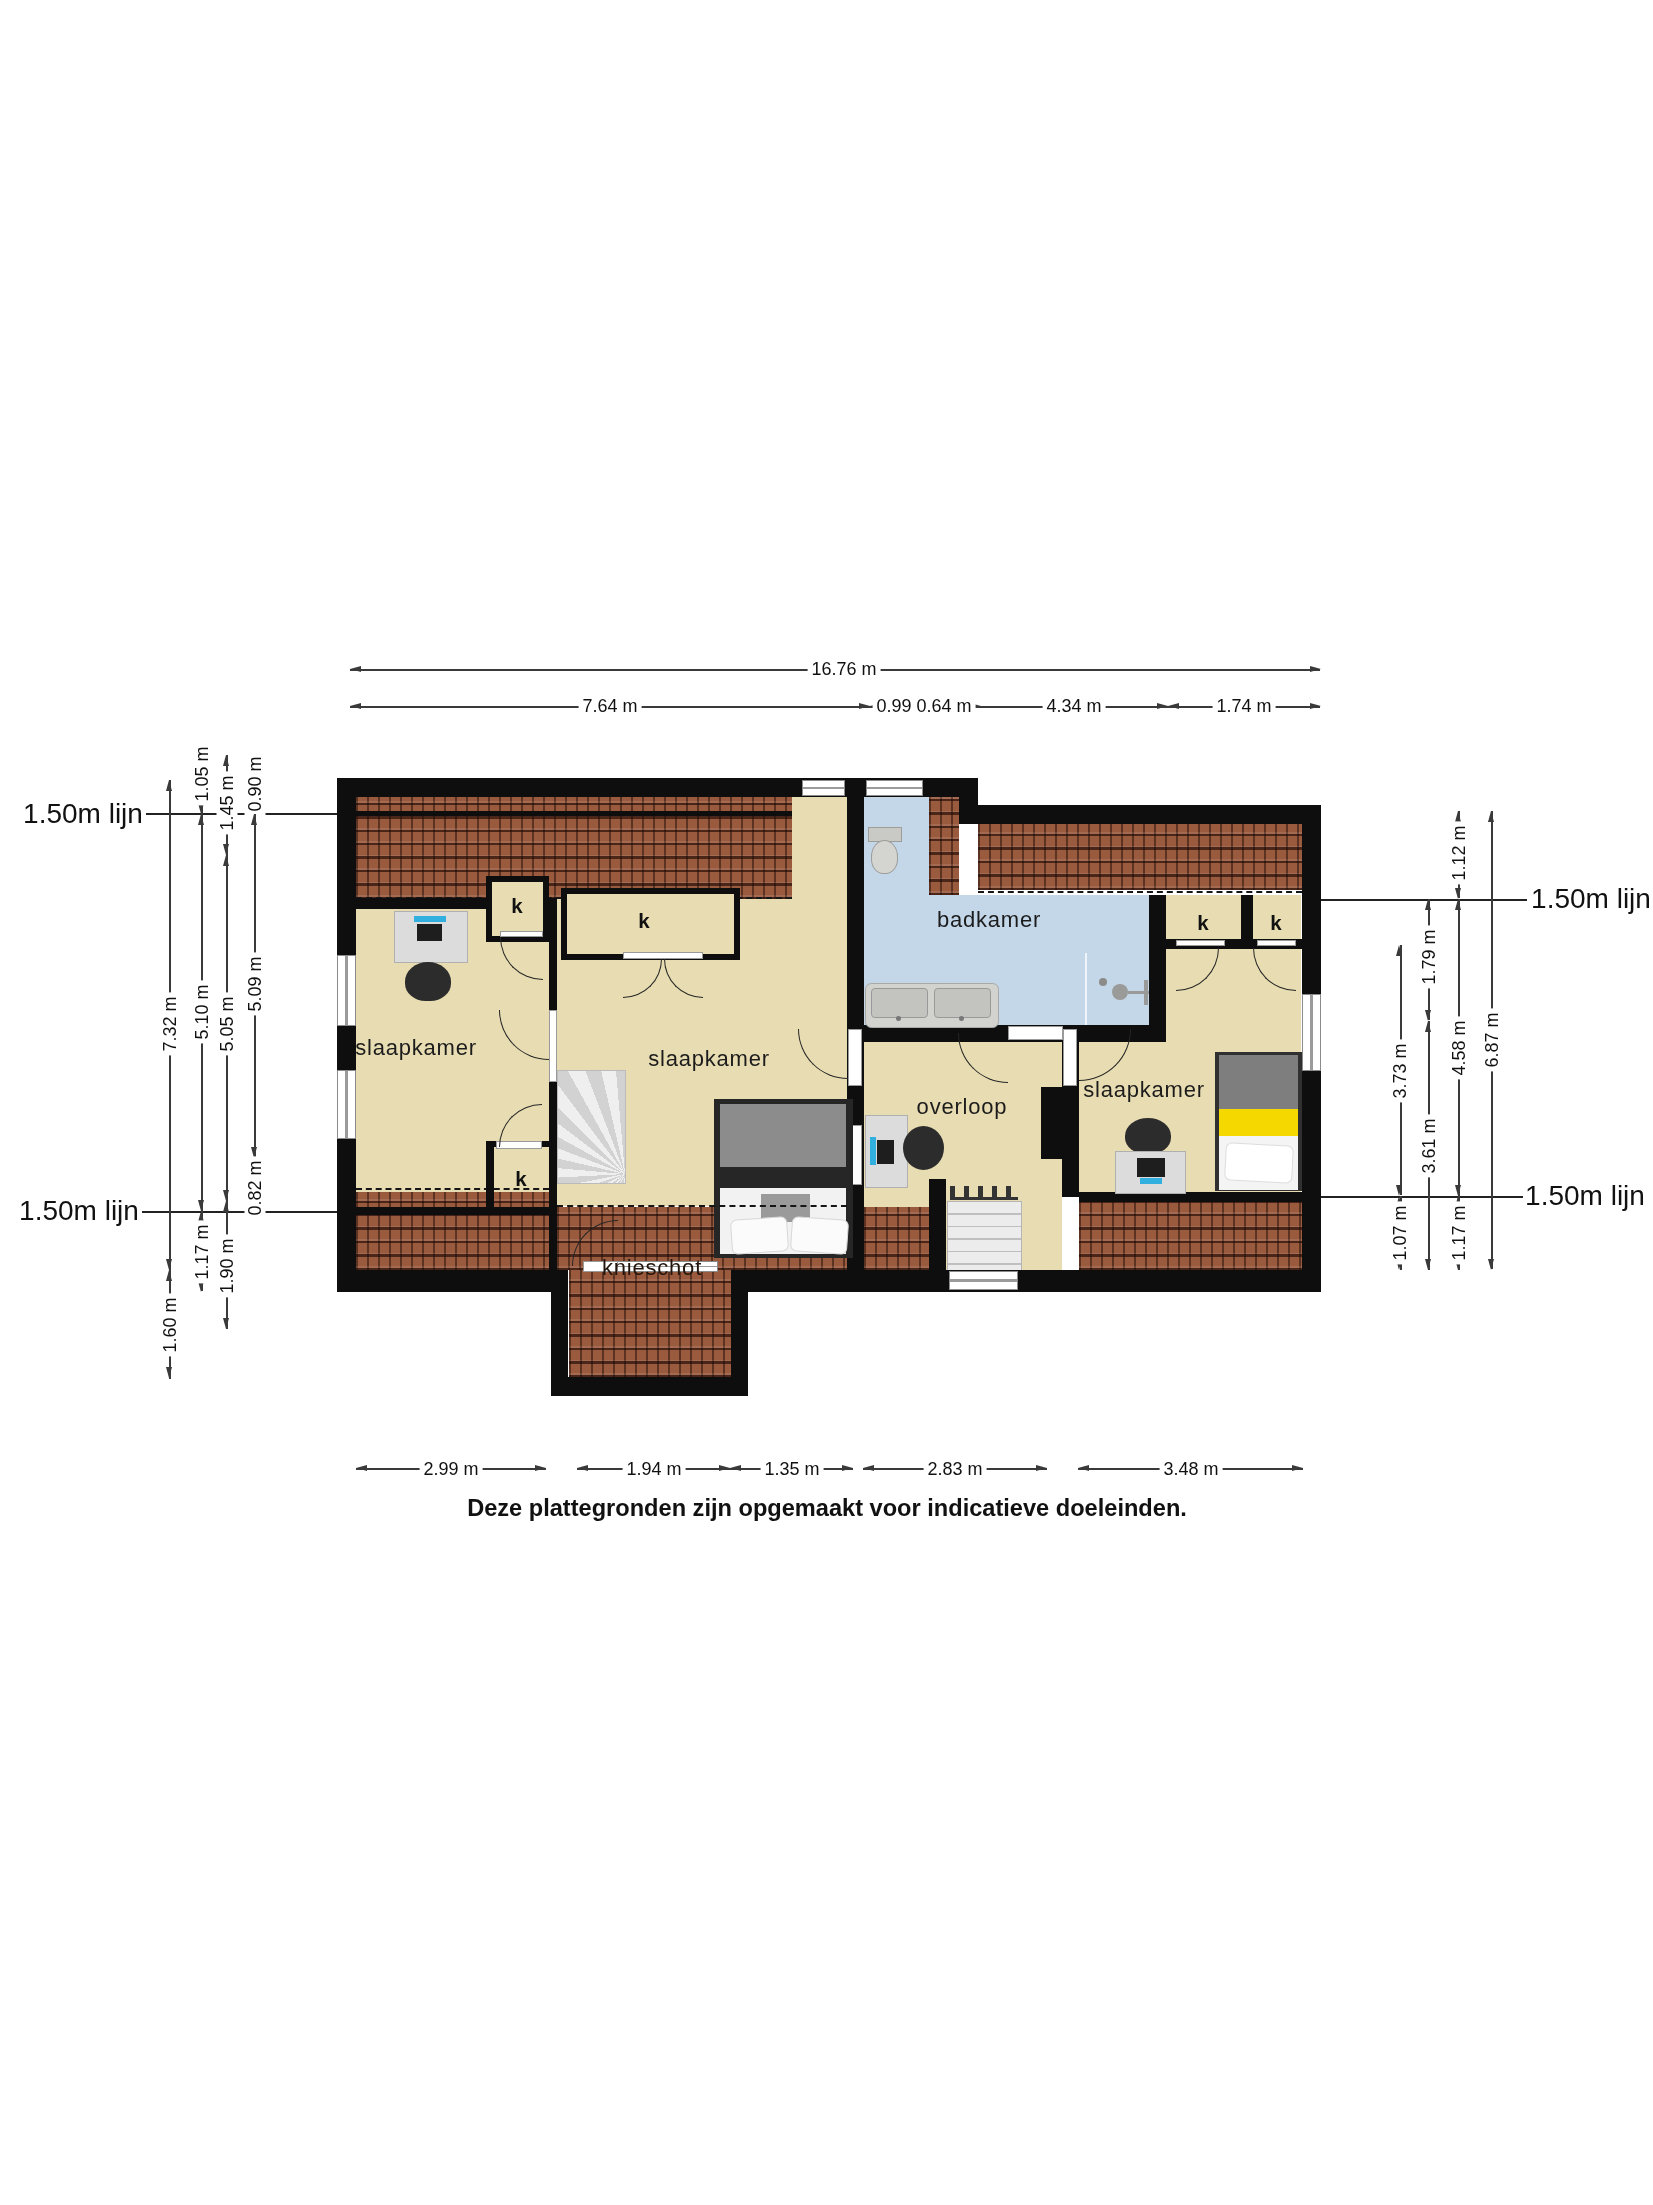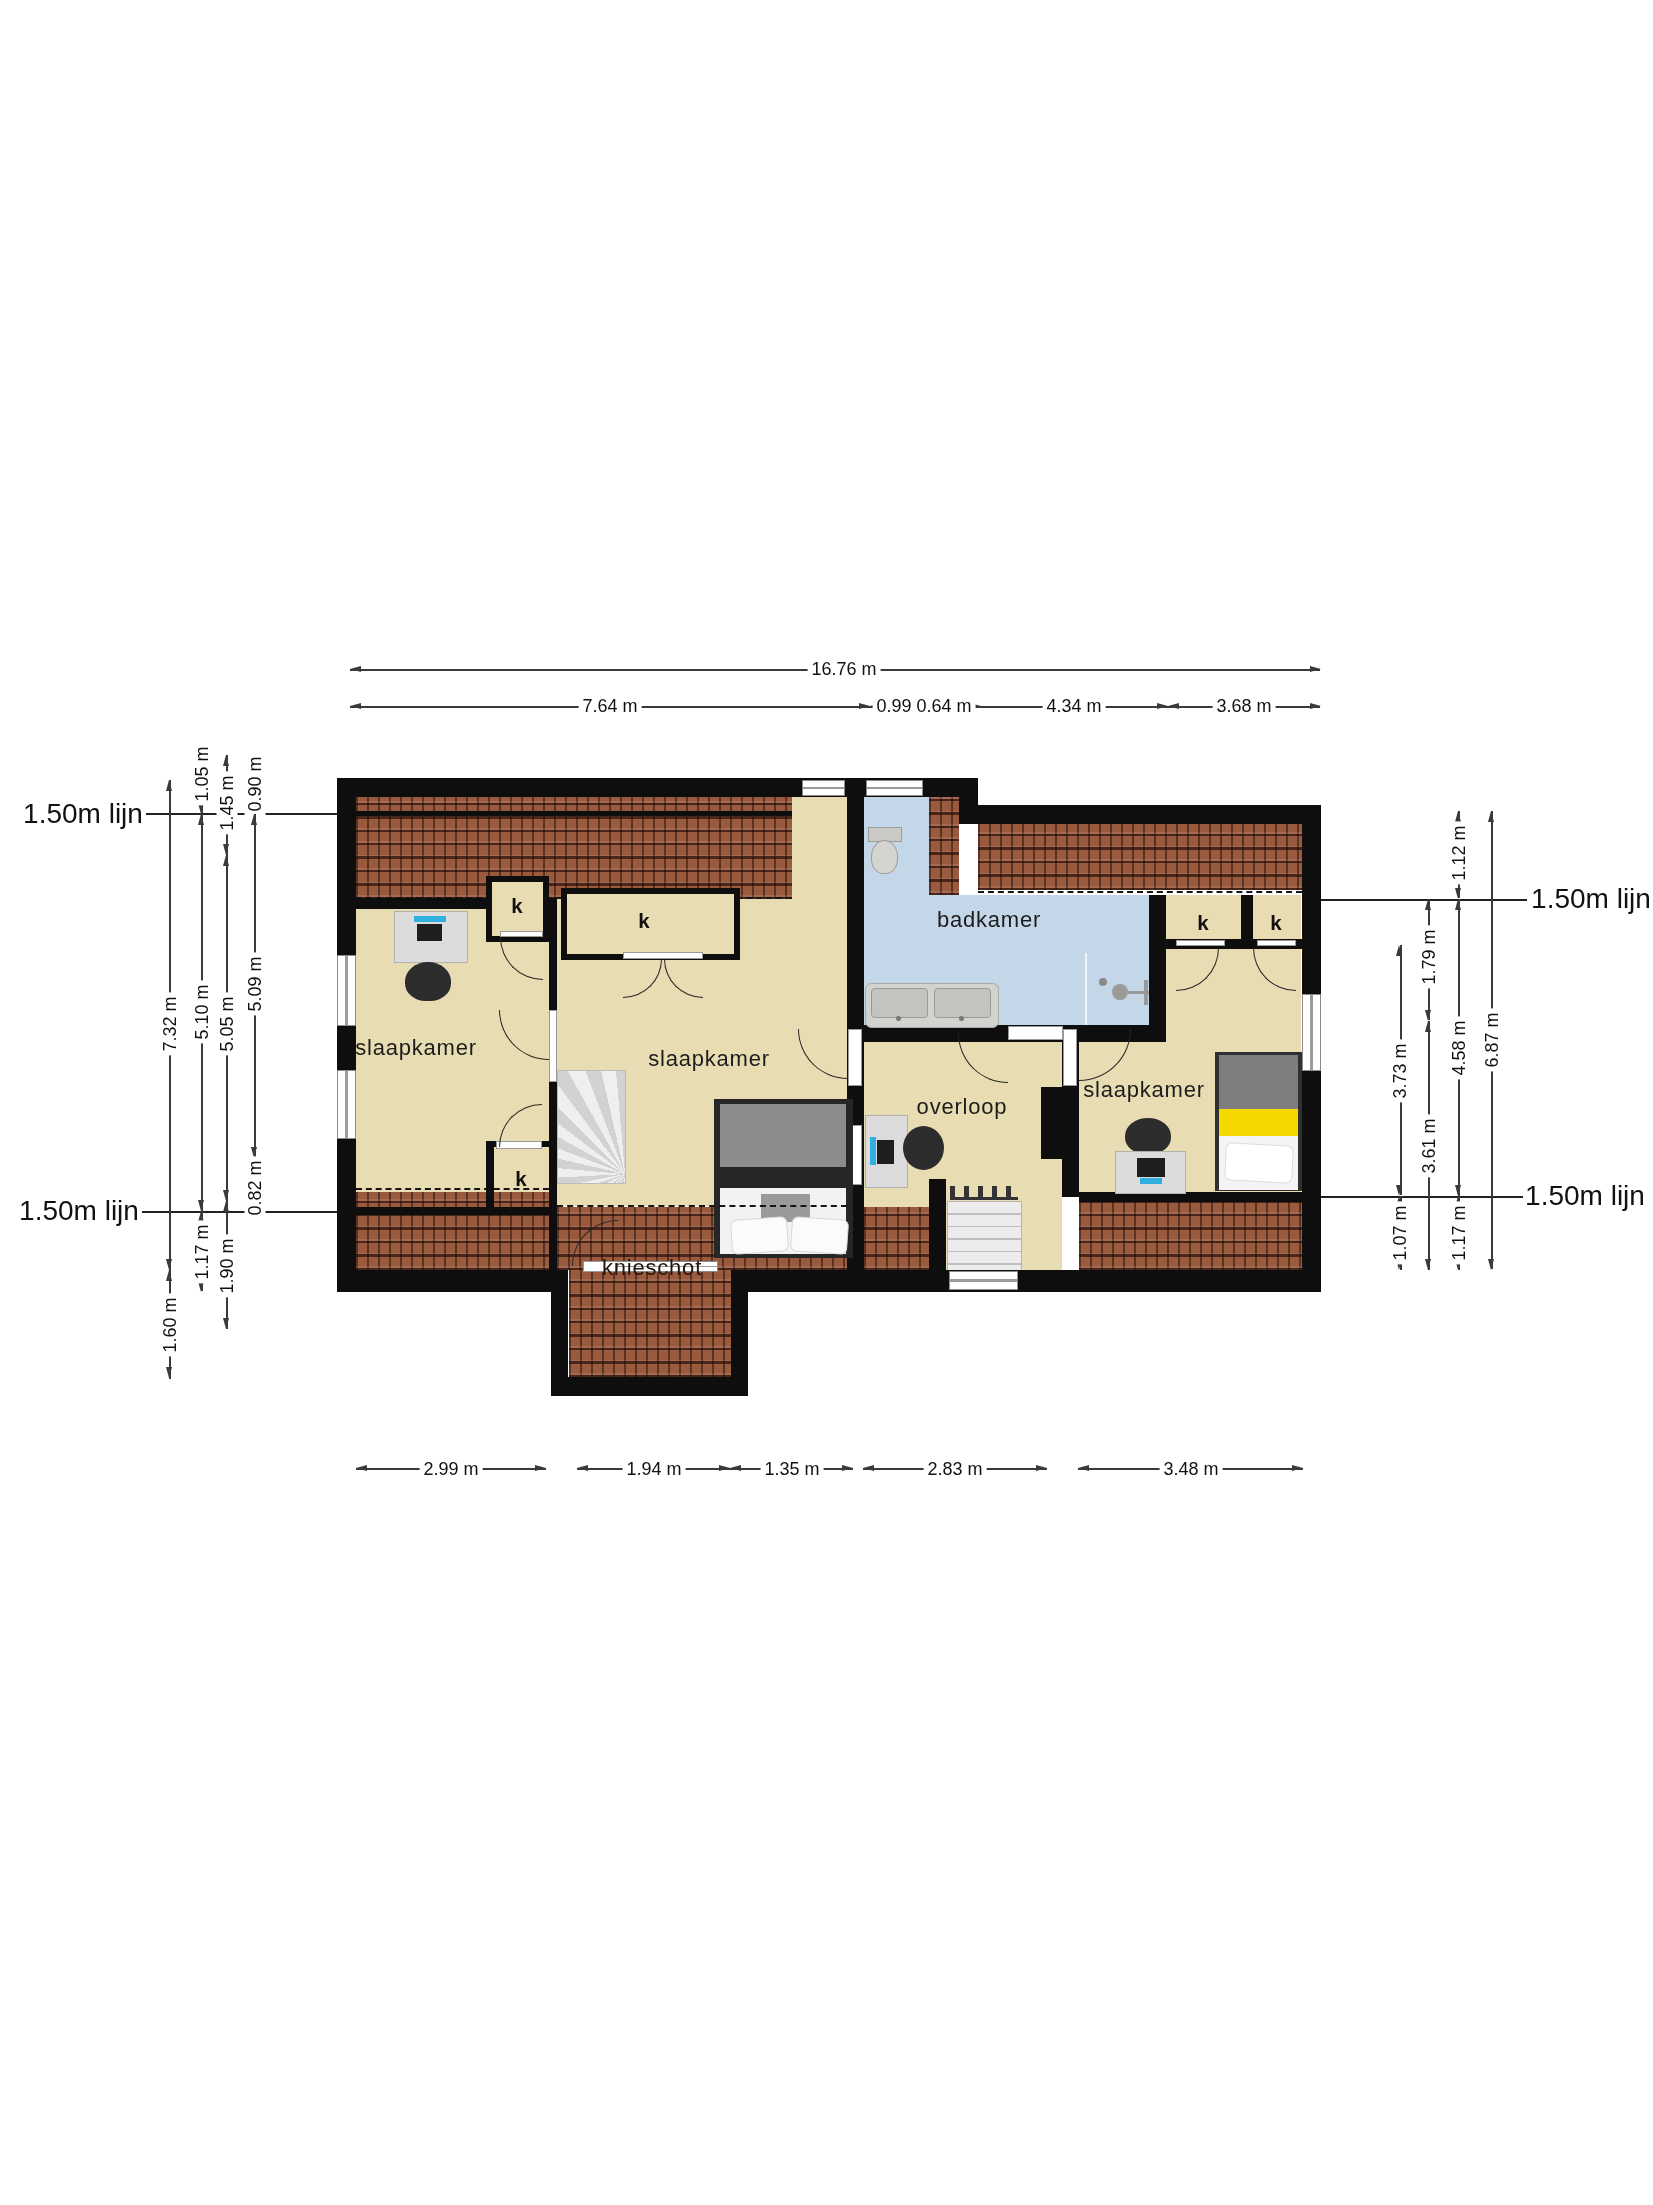"3.68 m" span.dt { text: 3.68 -> 1.74 }
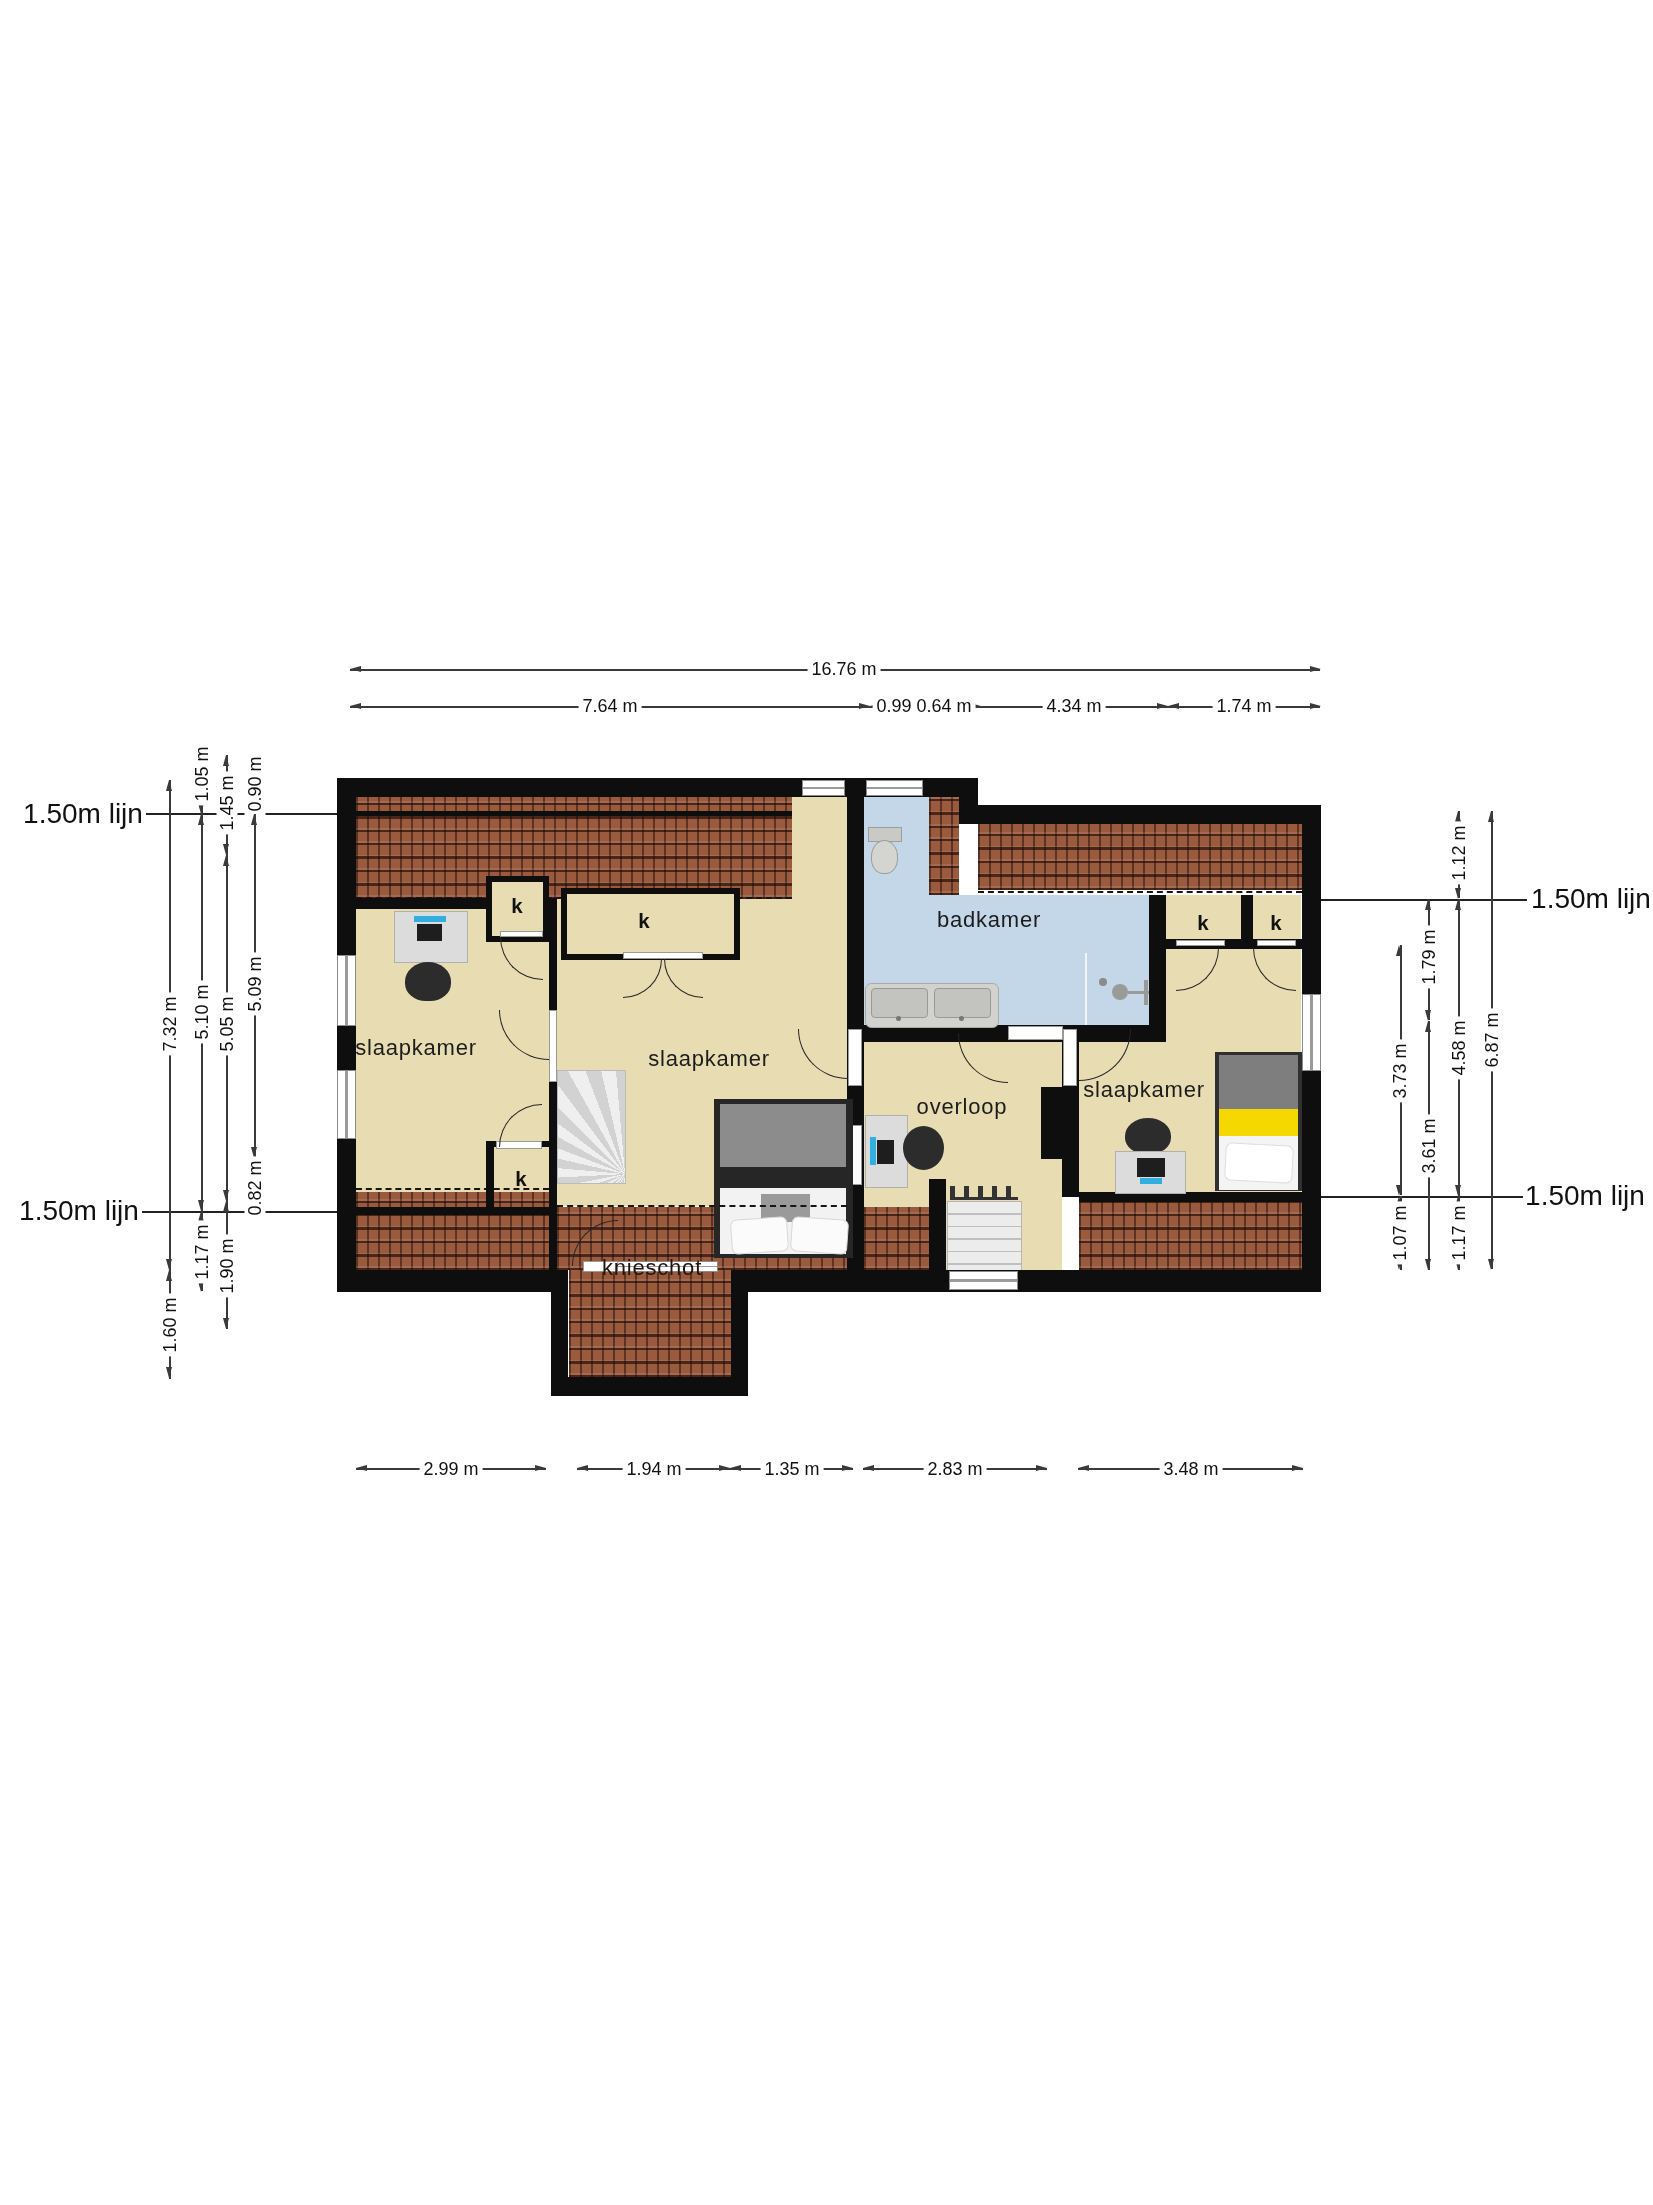"Deze plattegronden zijn opgemaakt voor" div.disc { html: none -> <div>Deze plattegronden zijn opgemaakt voor indicatieve doeleinden.</div> }
